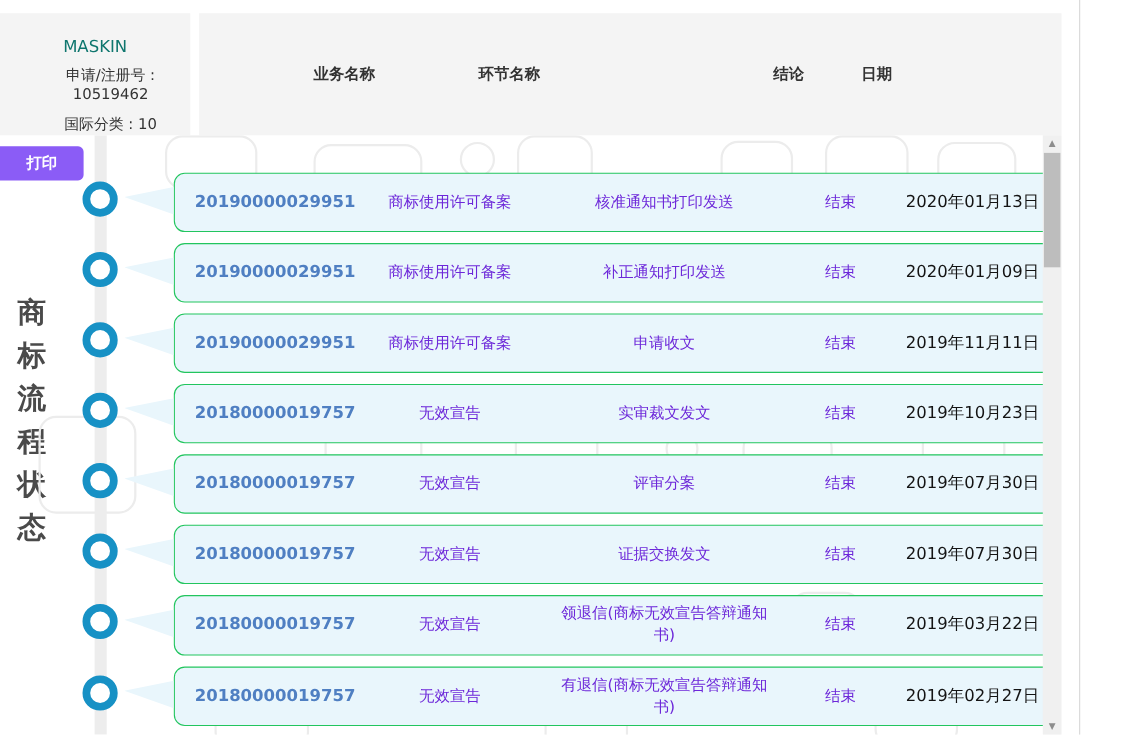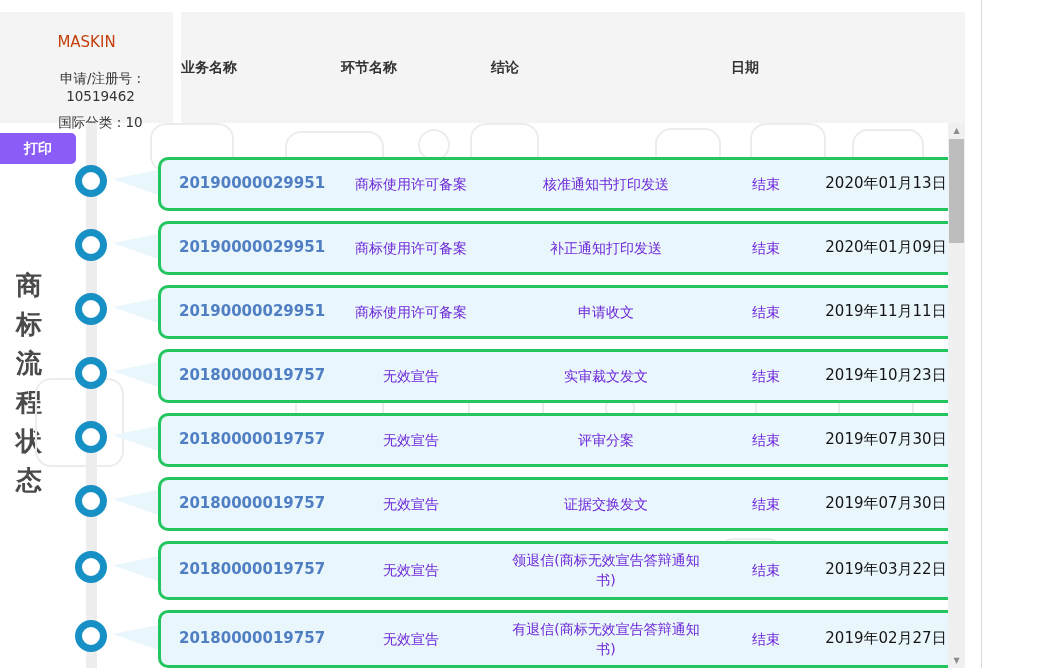"MASKIN" .brand-name { color: #c2410c -> #0f766e; margin: 0 0 19px 0 -> 0 0 9px 0 }
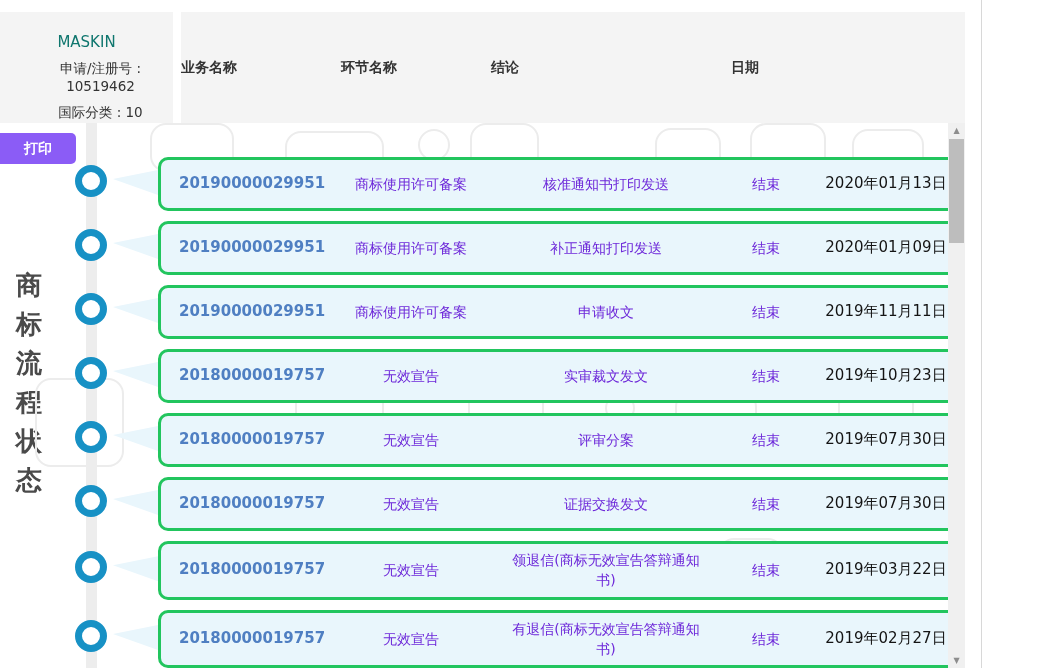"业务名称" .th { text-align: left -> right }
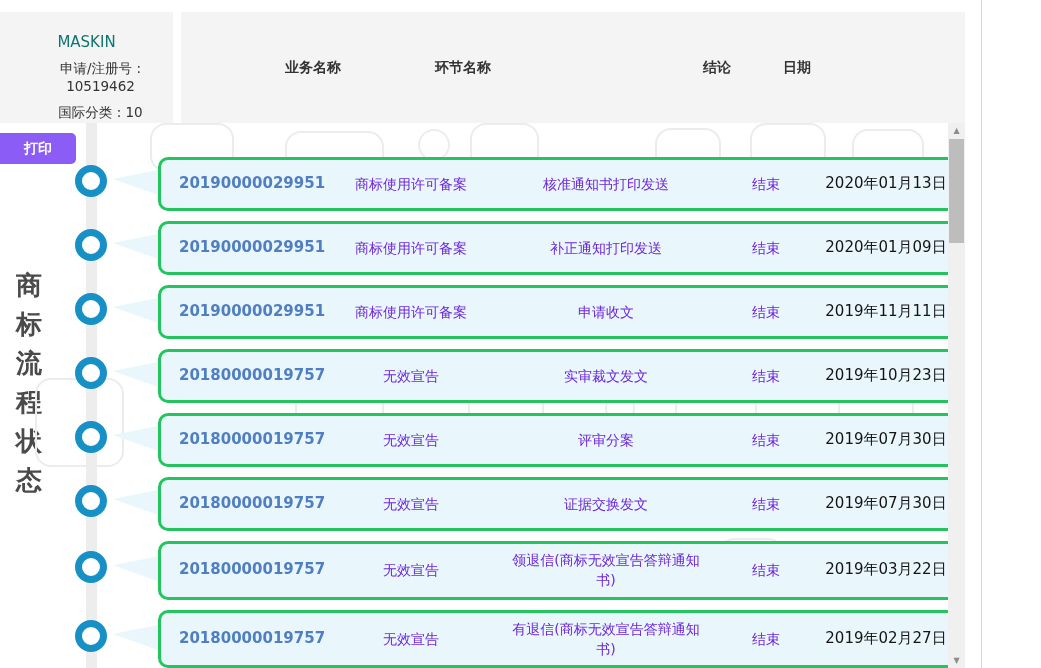"20190000029951" .bubble { border: 3px solid #22c55e -> 1px solid #22c55e }
